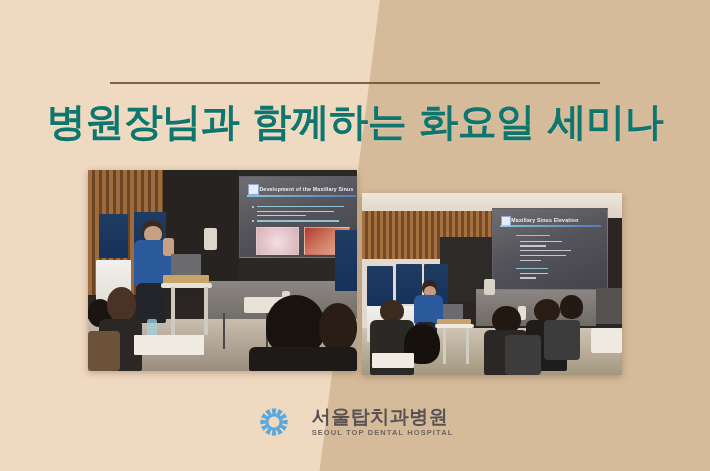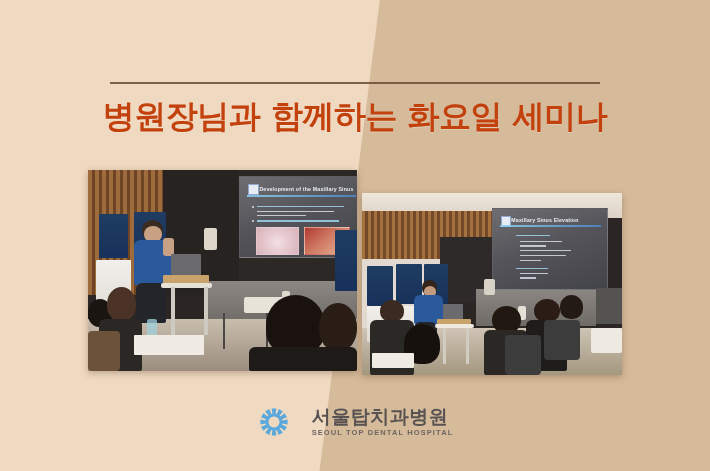"병원장님과 함께하는 화요일 세미나" .title { color: #c2410c -> #0f766e; font-size: 32px -> 39px }
